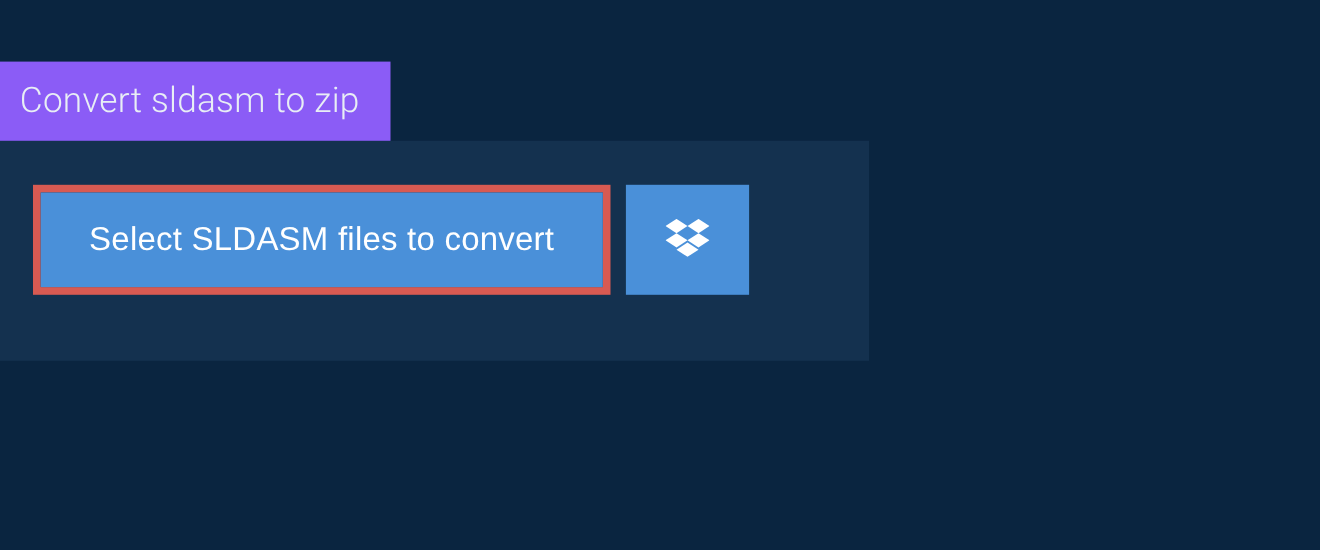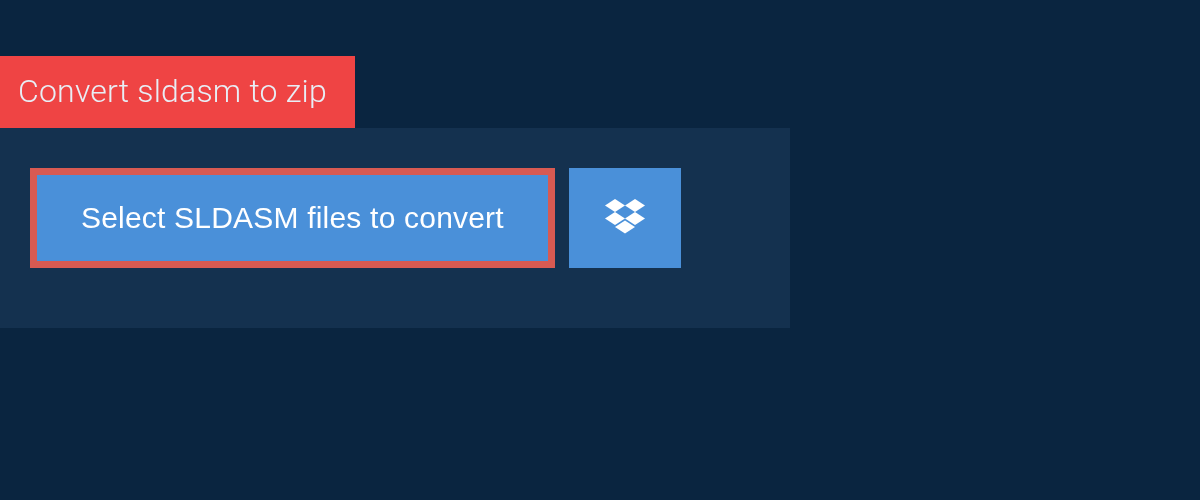"Convert sldasm to zip" .tab { background: #ef4444 -> #8b5cf6 }
